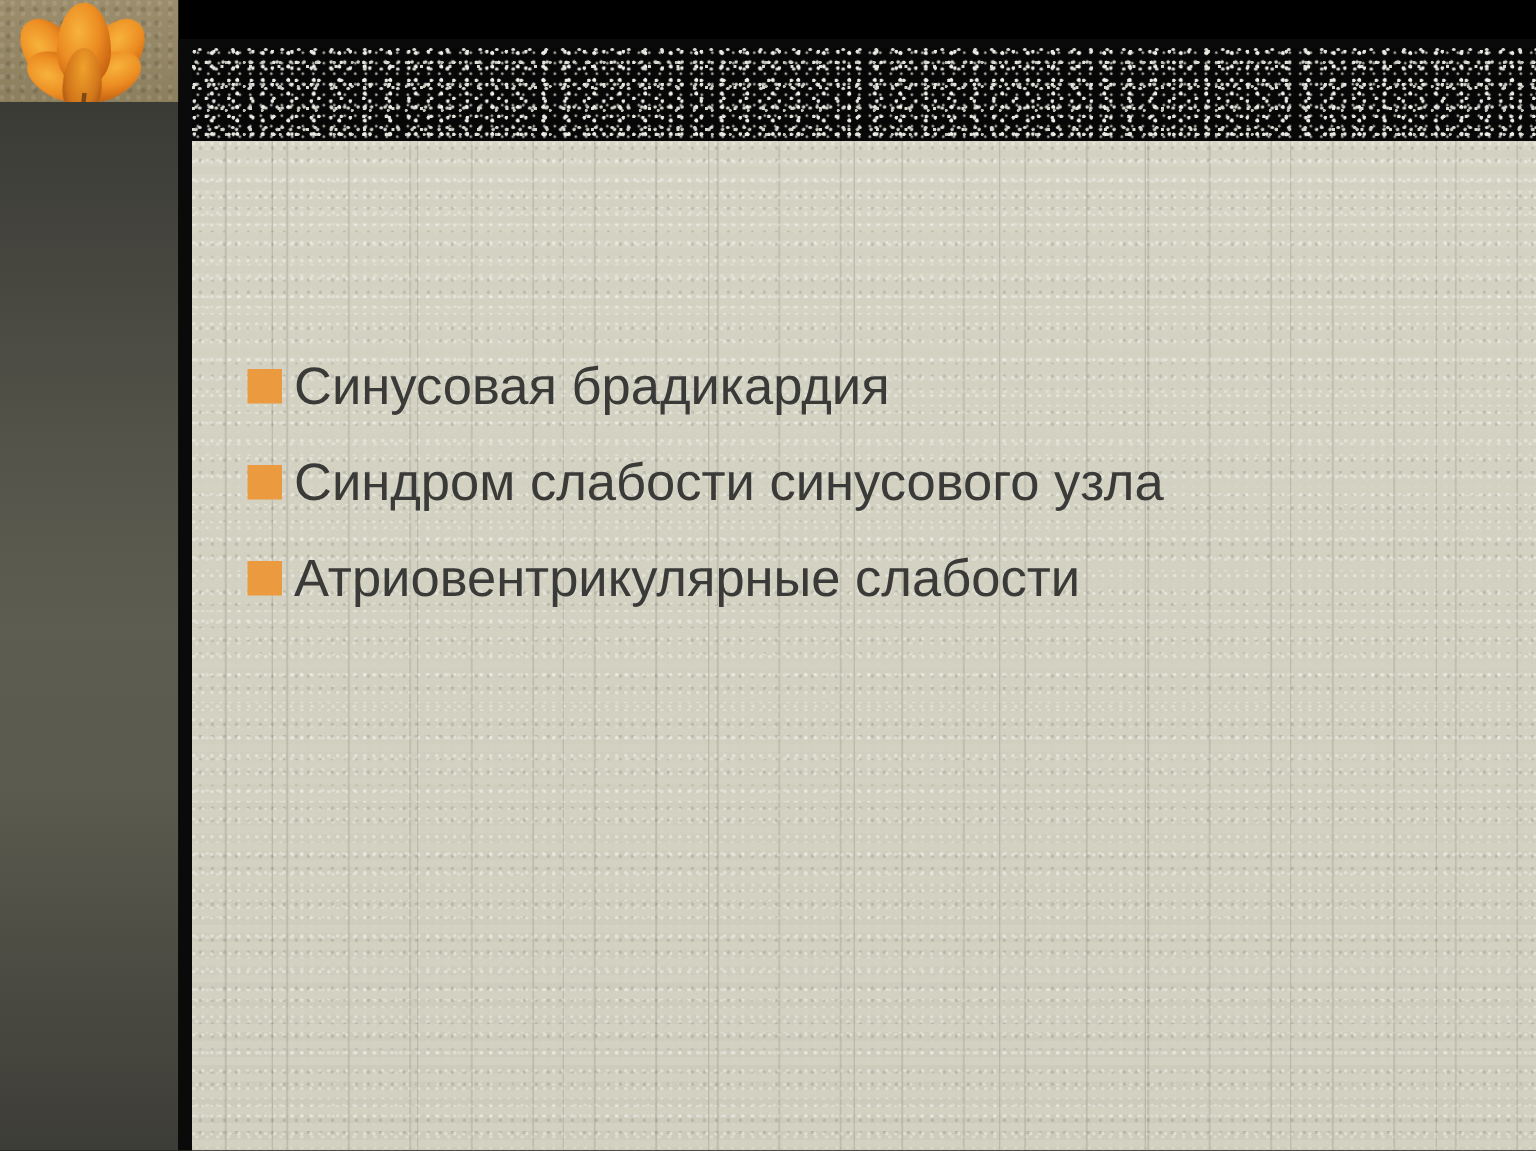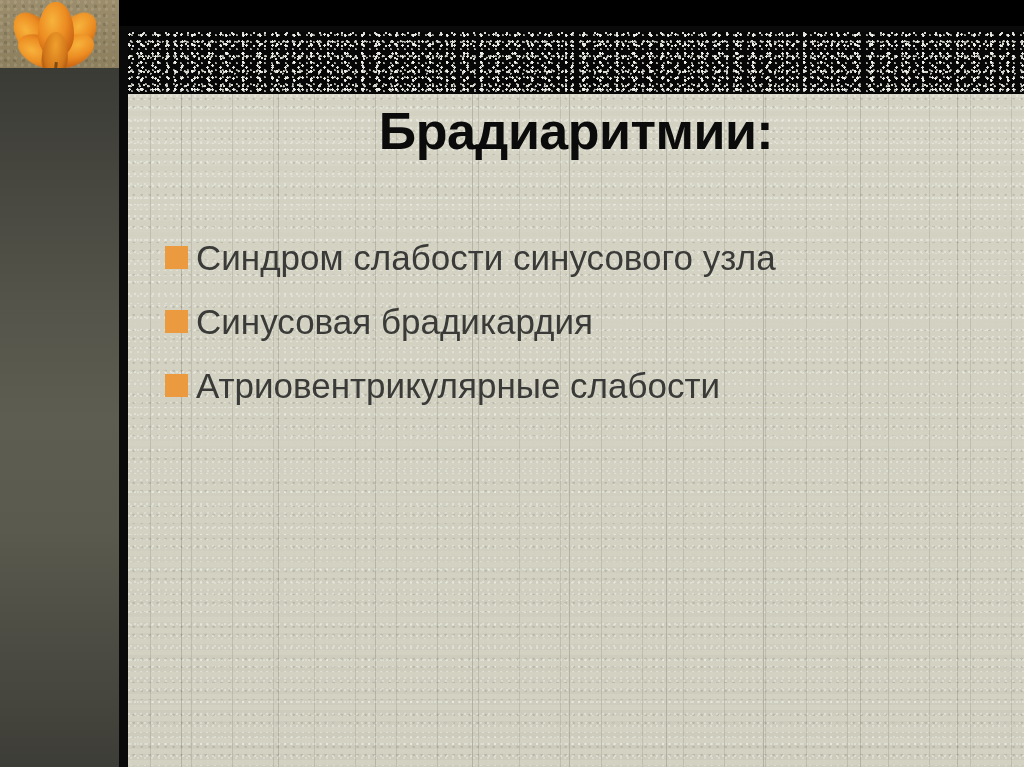"Брадиаритмии:" div.title { html: <div>Брадиаритмии:</div> -> none }
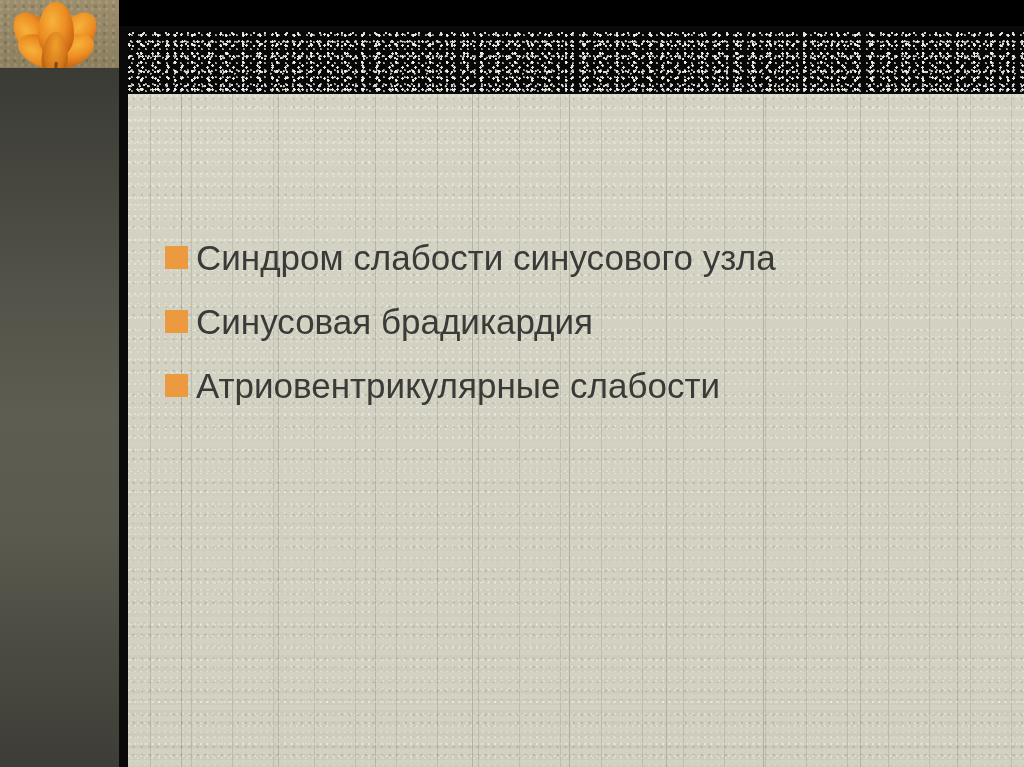"Синдром слабости синусового узла" div.bullet-row { order: before "Синусовая брадикардия" -> after "Синусовая брадикардия" }
